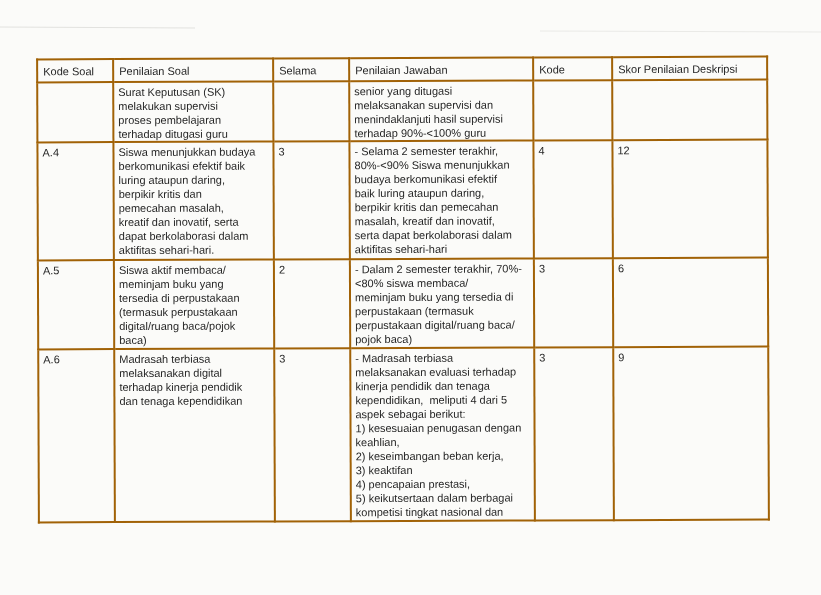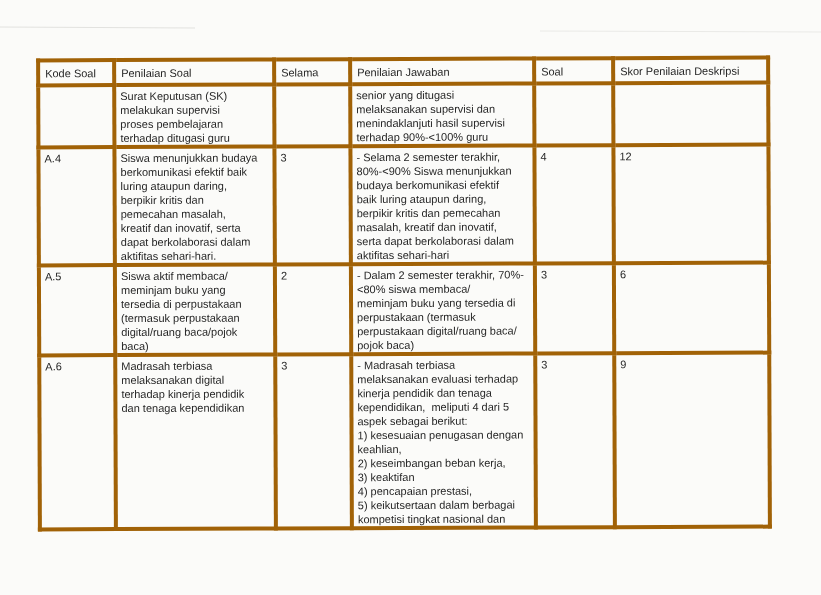"Kode Soal" table.doc-table td, table.doc-table th { border: 4px solid #a16207 -> 2px solid #a16207 }
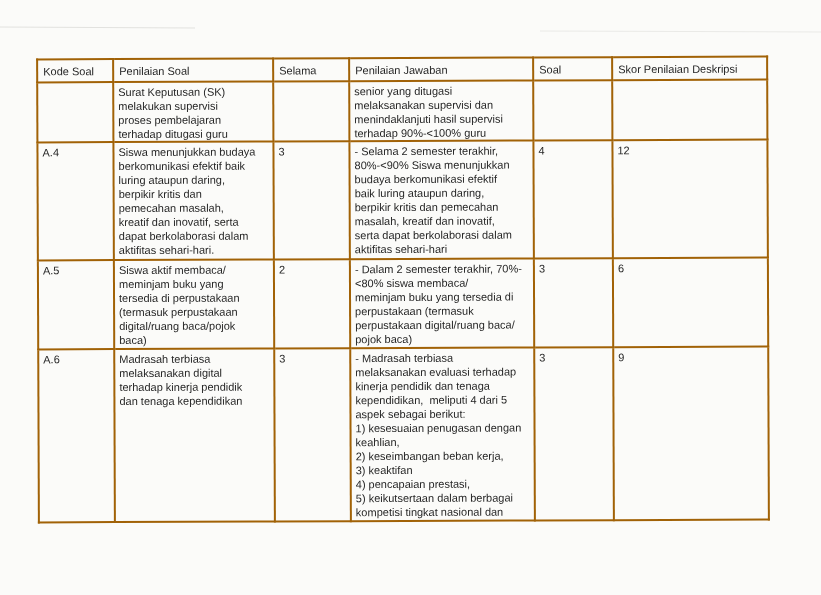"Soal" th { text: Soal -> Kode }
